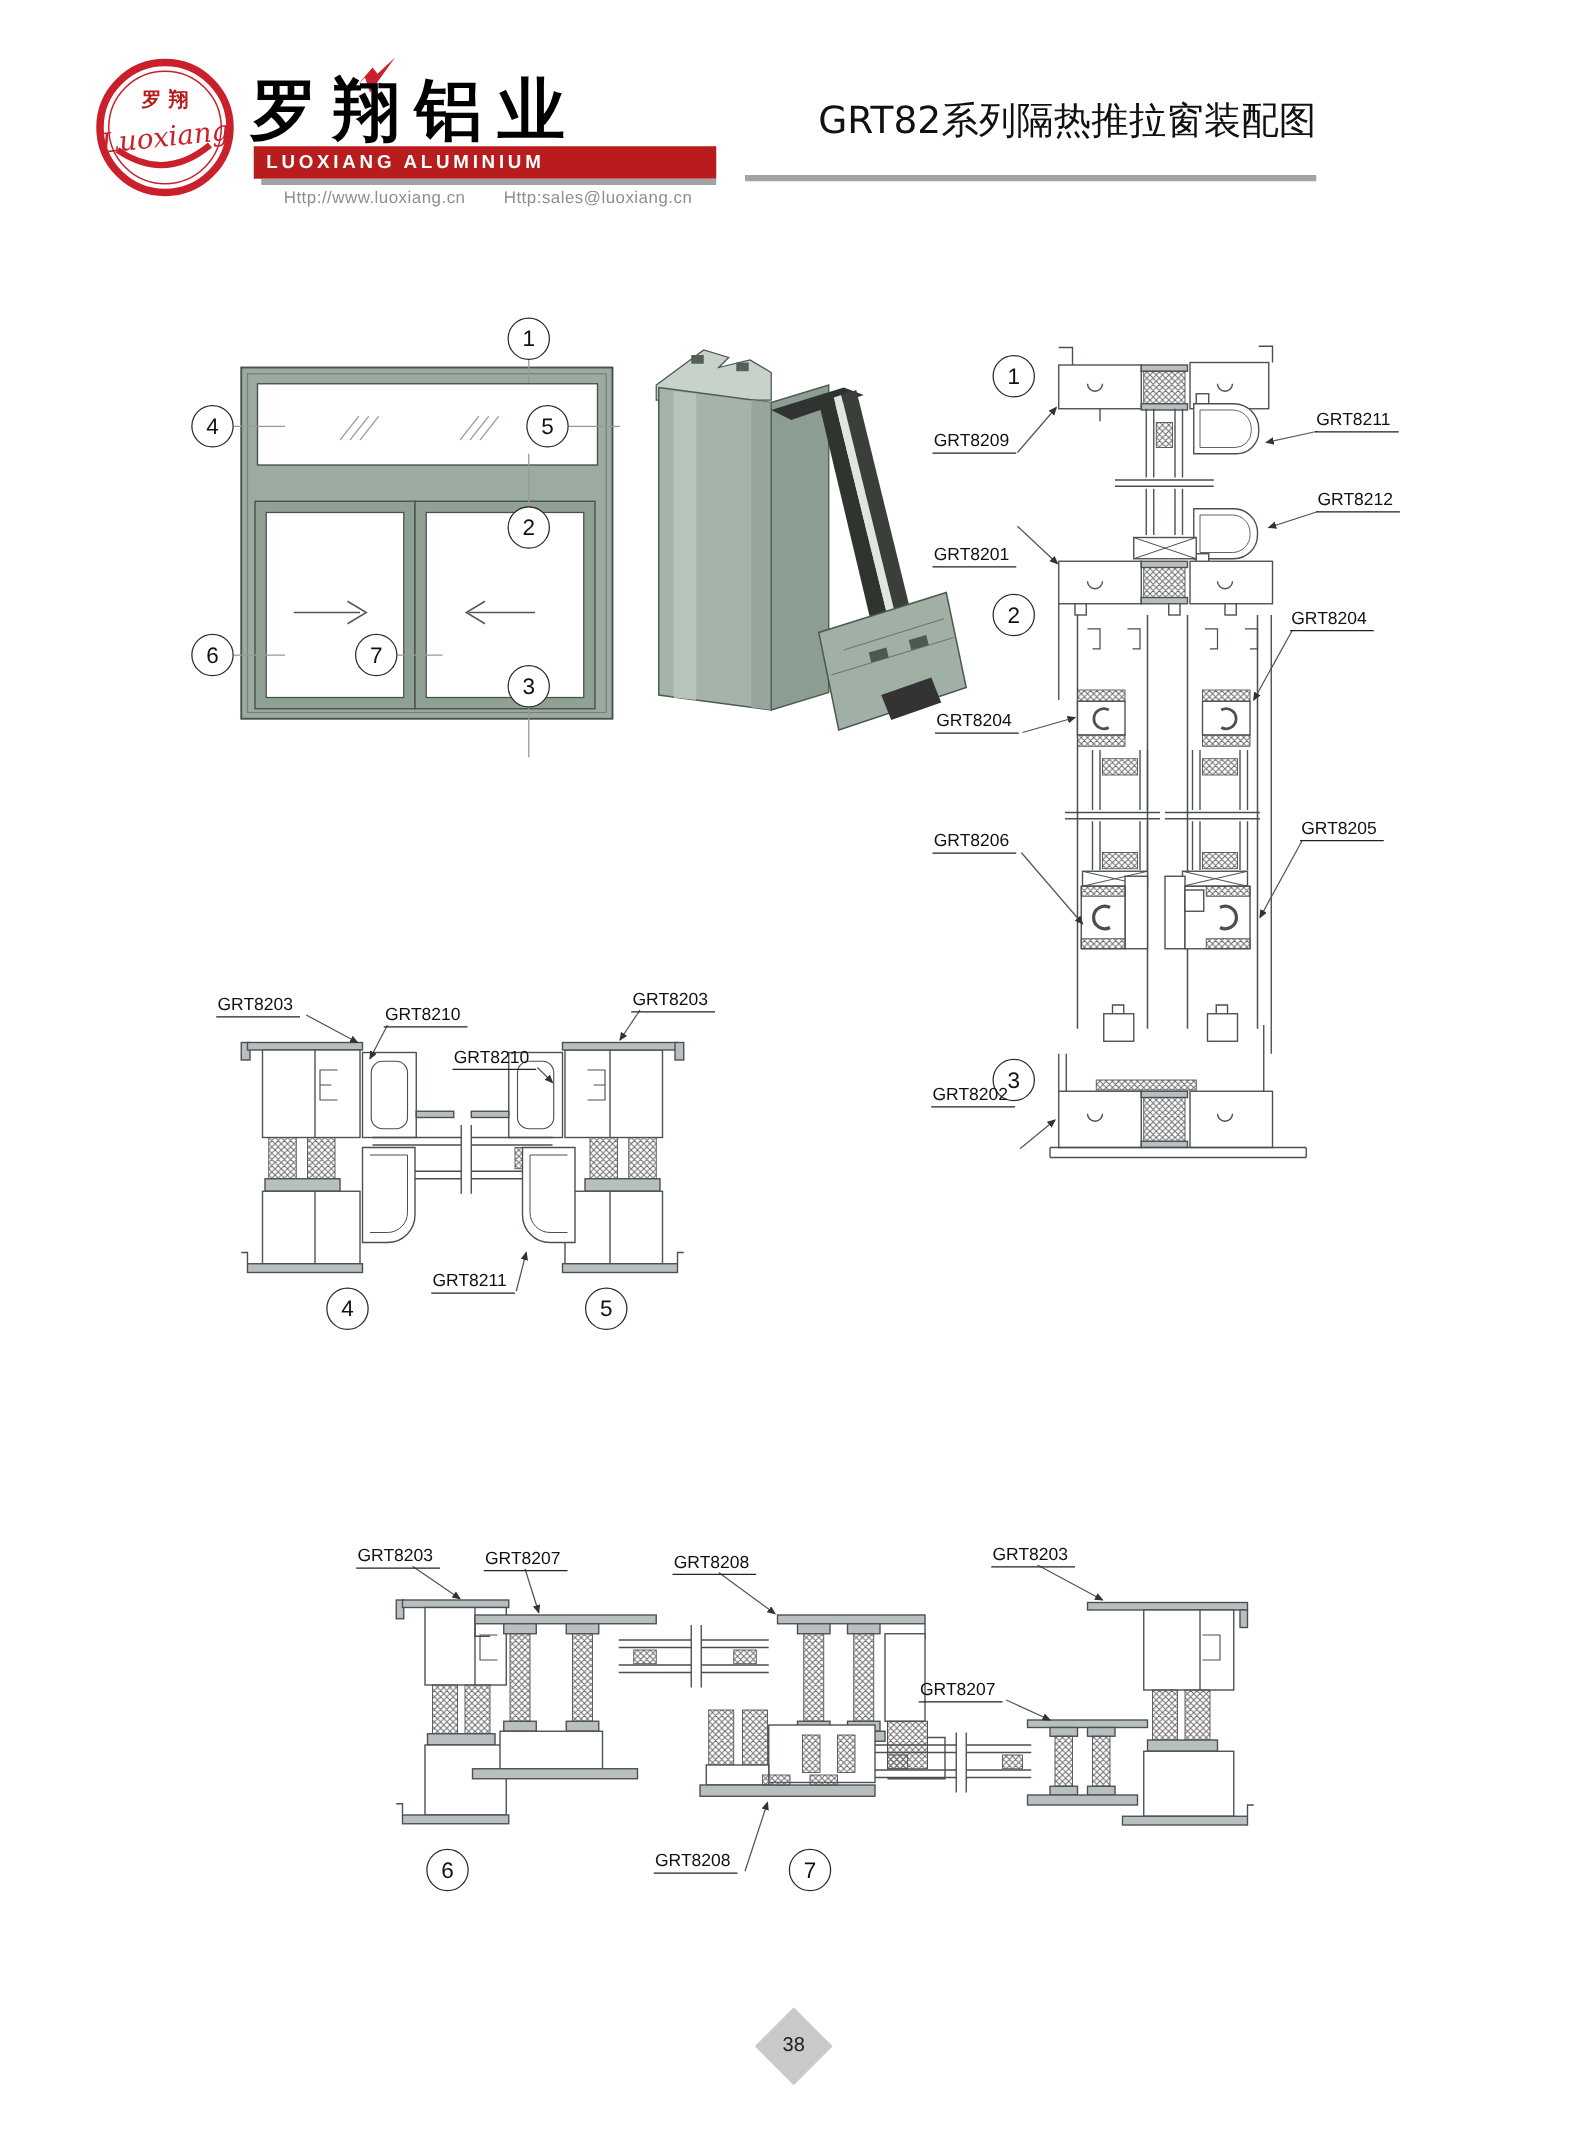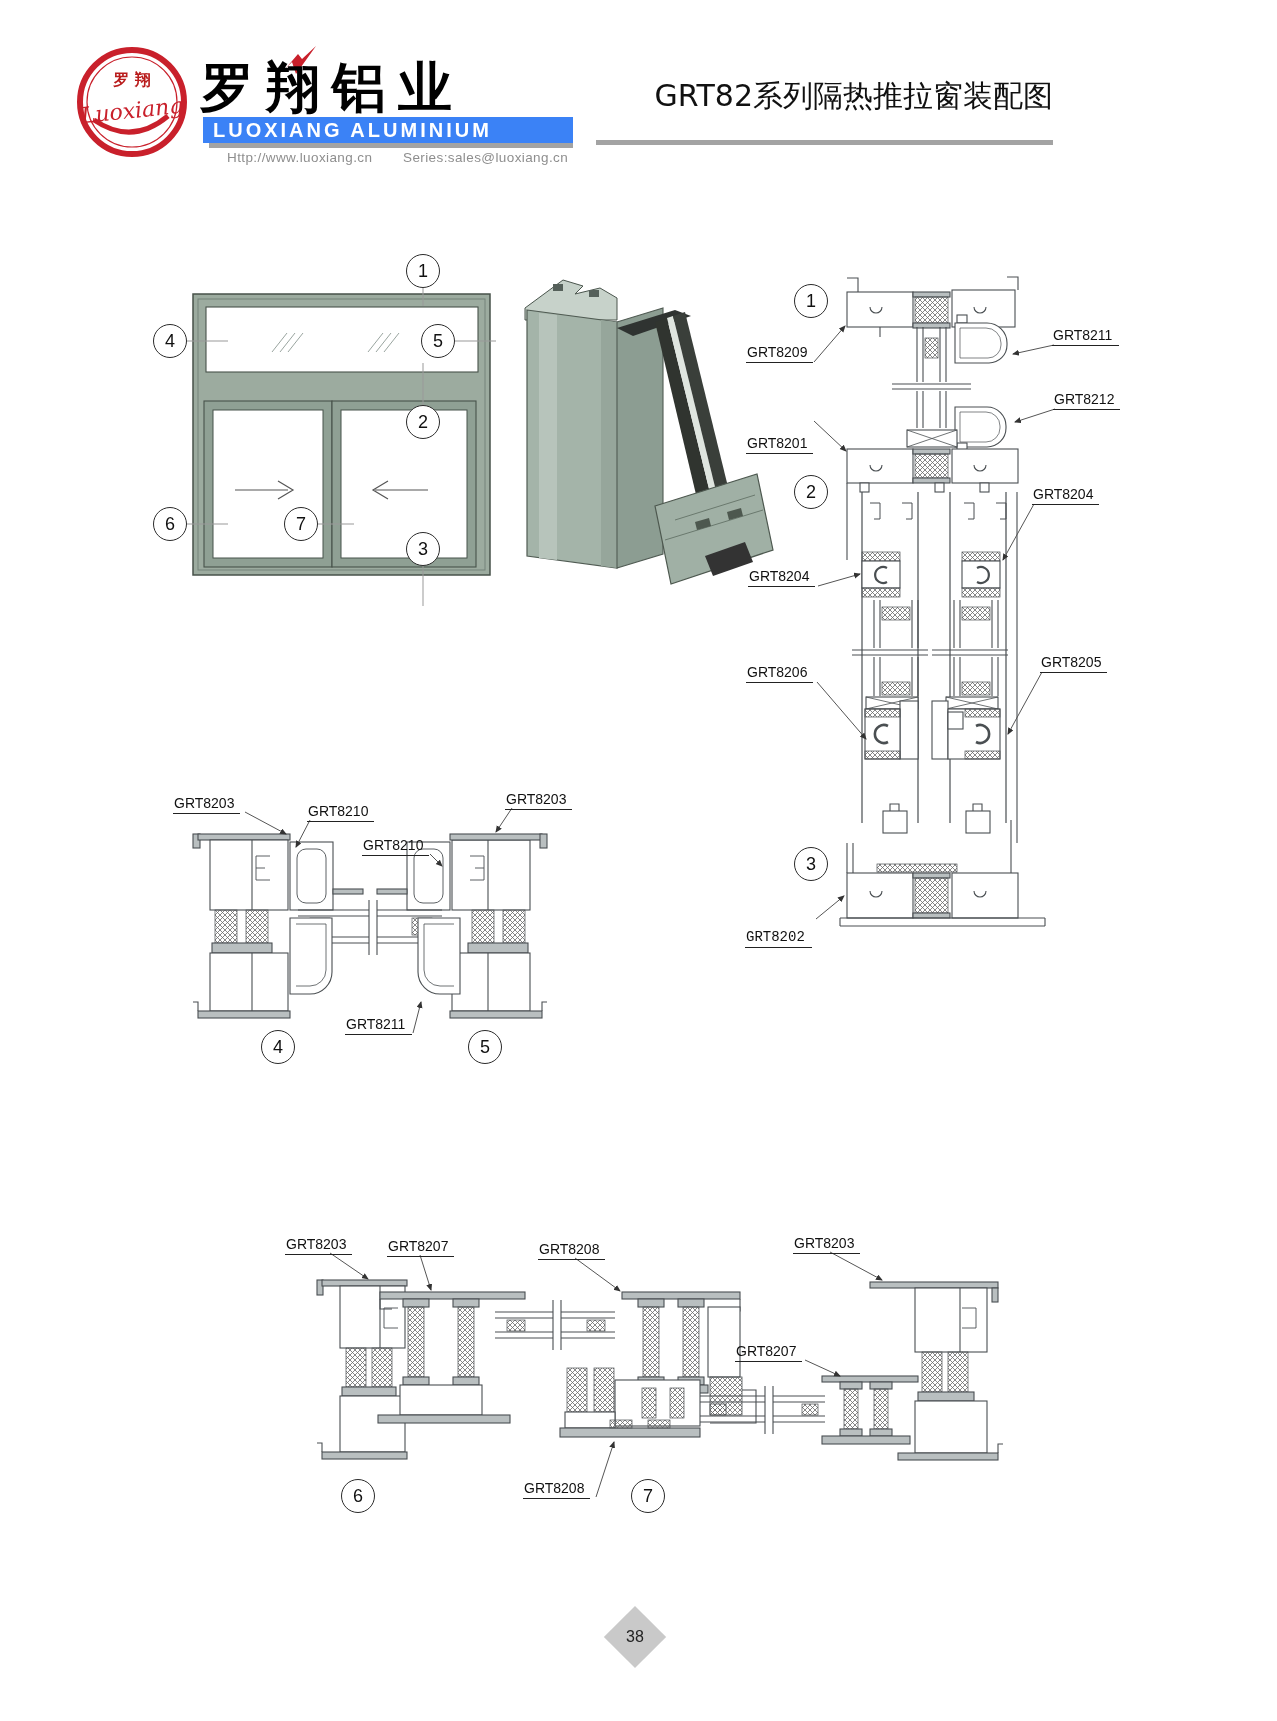"LUOXIANG ALUMINIUM" .redbar-left { background: #3b82f6 -> #b91c1c; font-size: 20px -> 15px }
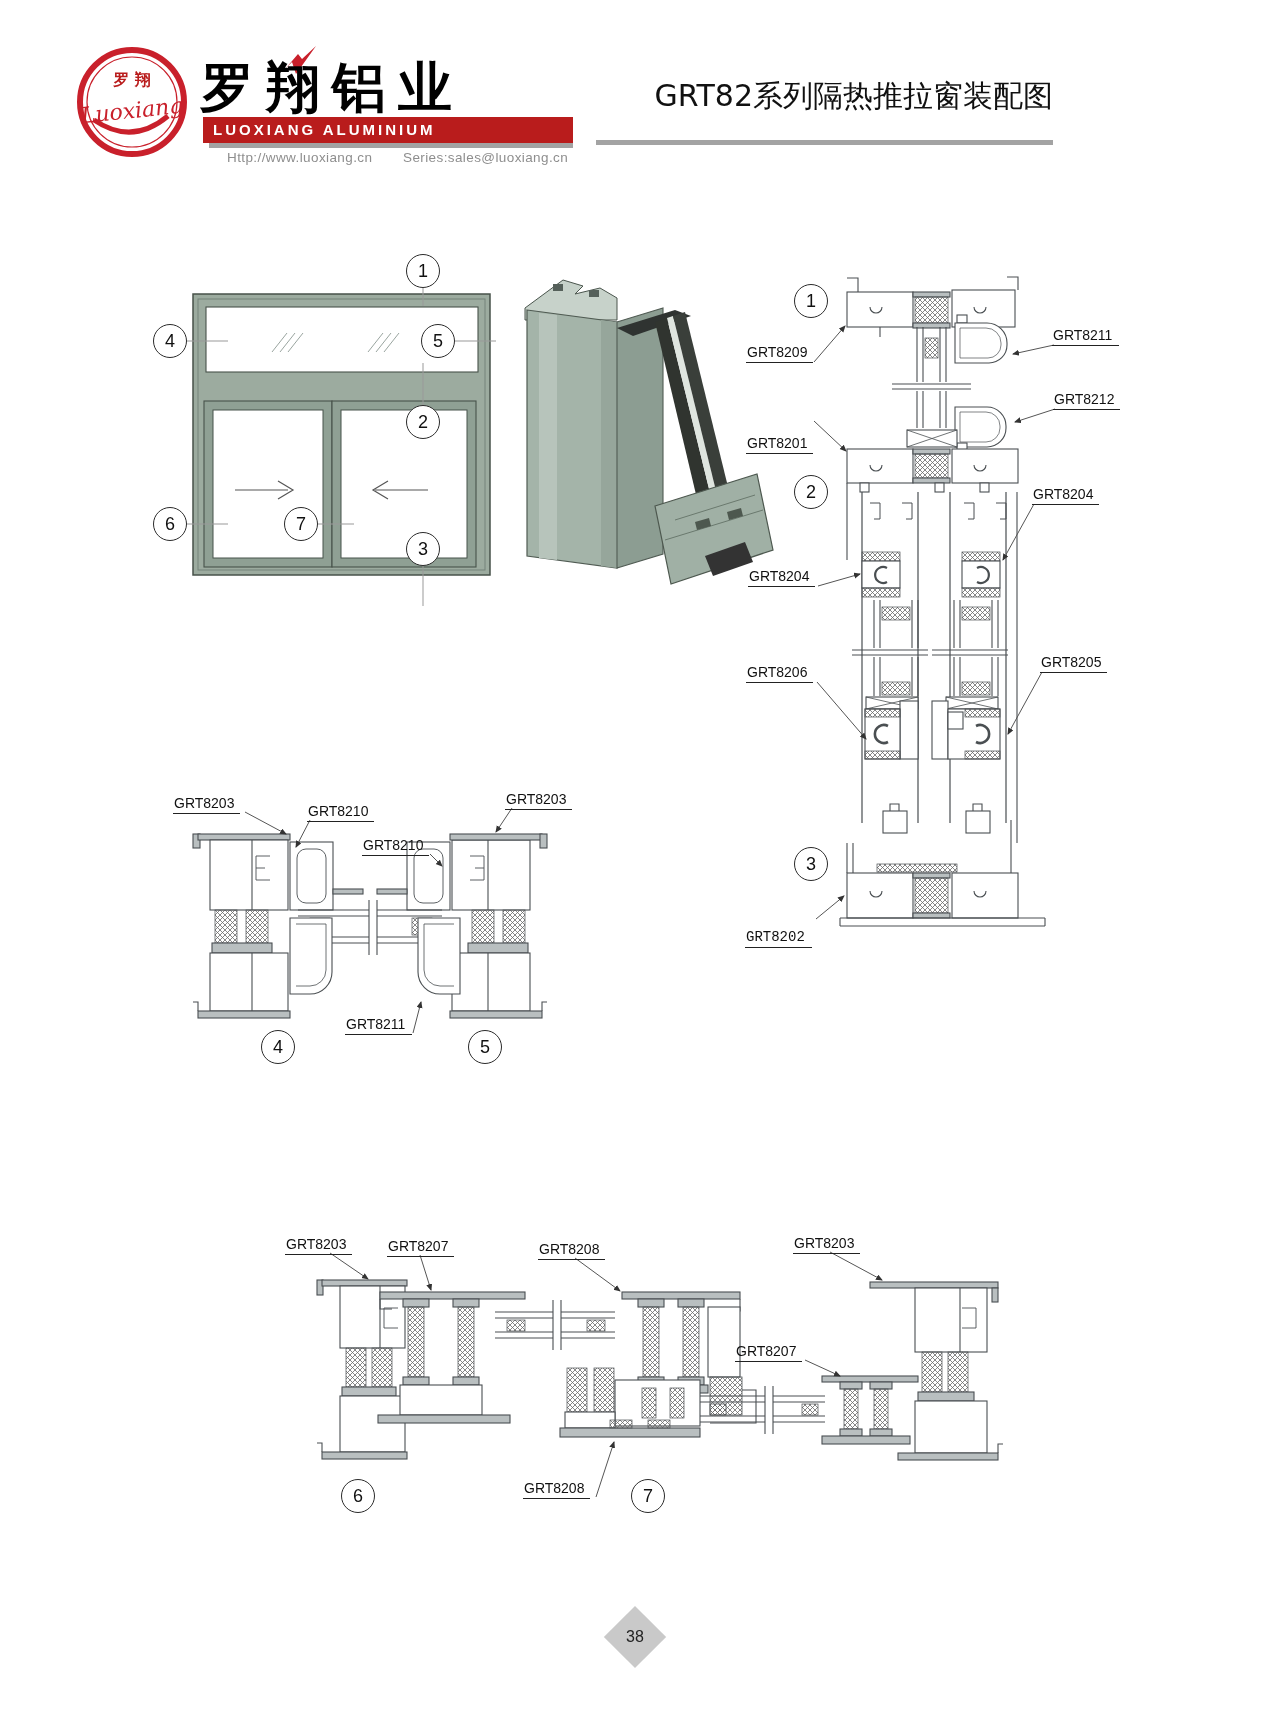"Series:sales@luoxiang.cn" div.contact { text: Series:sales@luoxiang.cn -> Http:sales@luoxiang.cn }
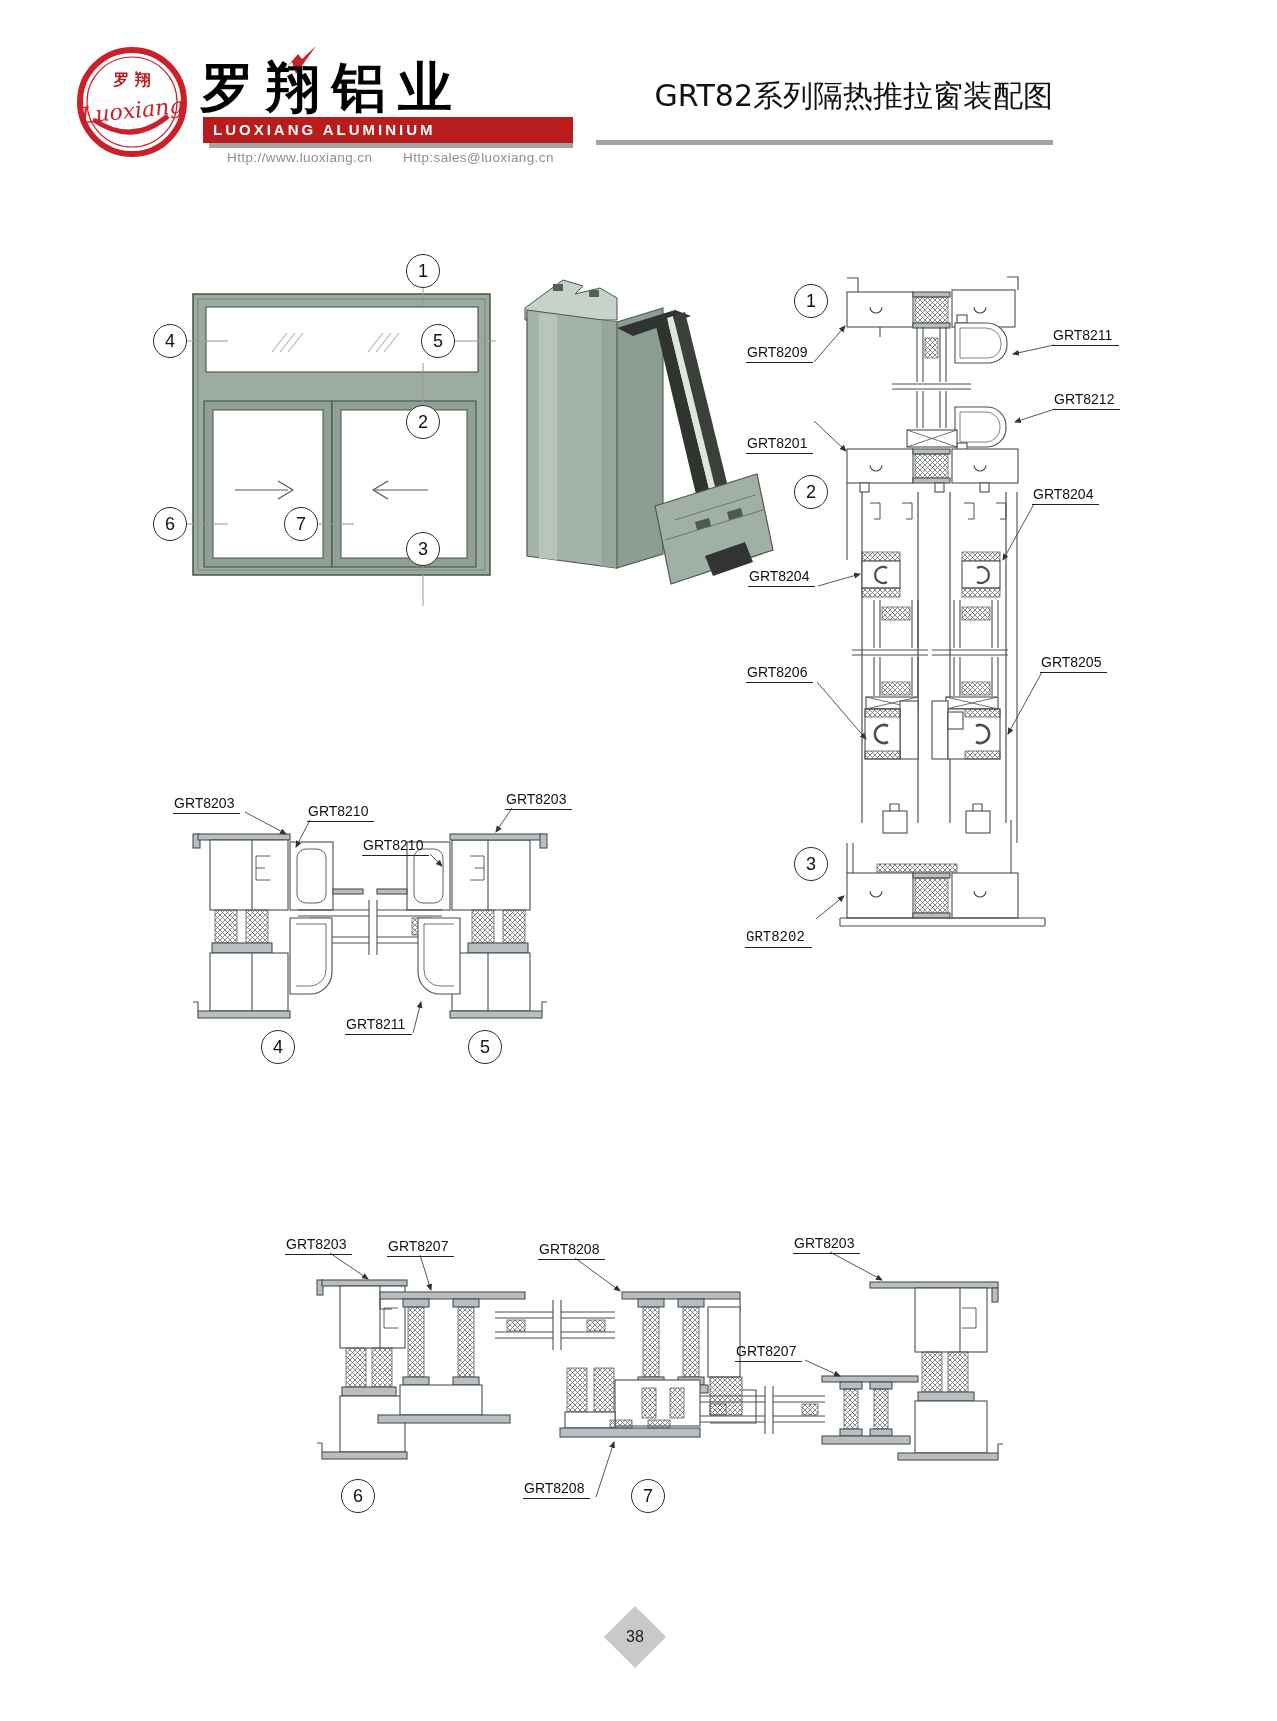"GRT8202" div.plabel { font-family: Liberation Mono, monospace -> none; top: 684px -> 622px }
